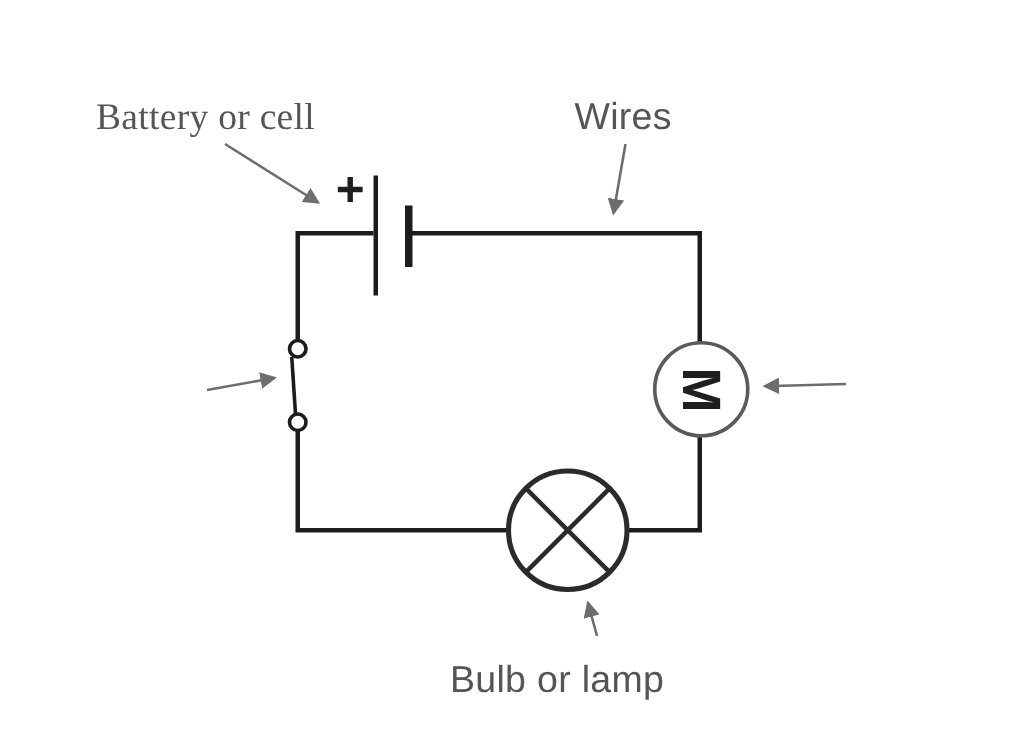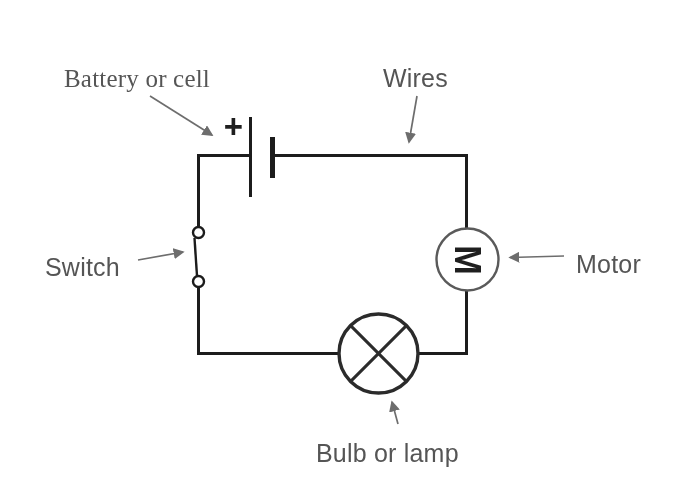"Switch" div.diagram-label { html: <div>Switch</div> -> none }
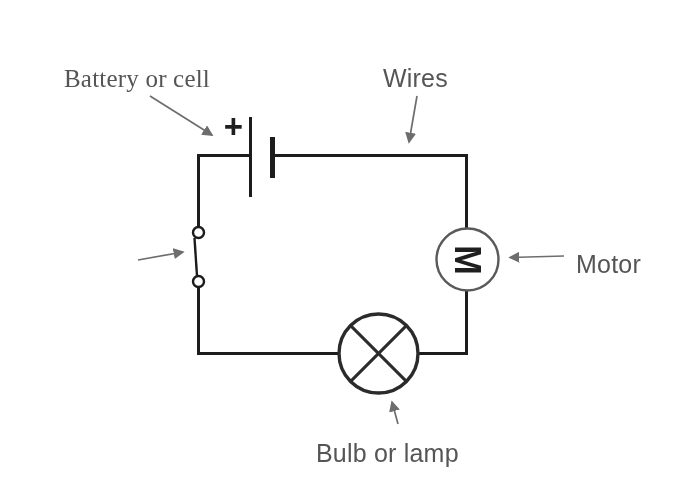"Motor" div.diagram-label { html: <div>Motor</div> -> none }
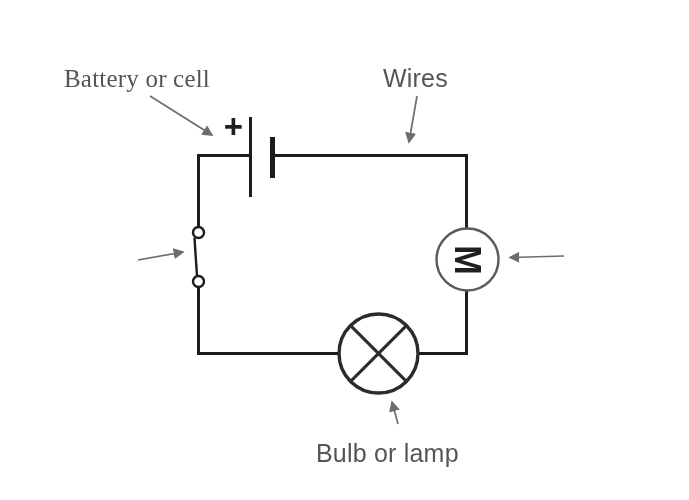"Bulb or lamp" div.diagram-label { left: 316px -> 300px }
